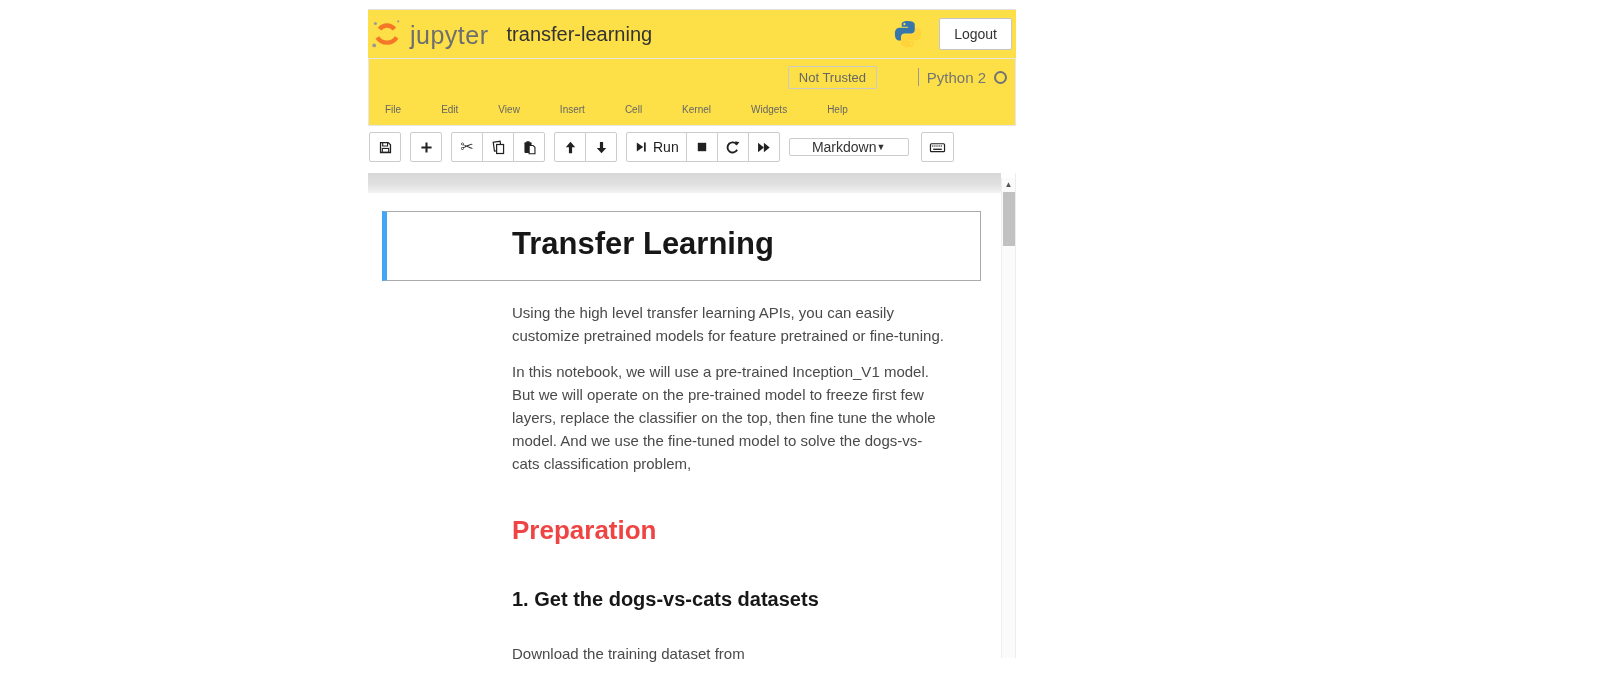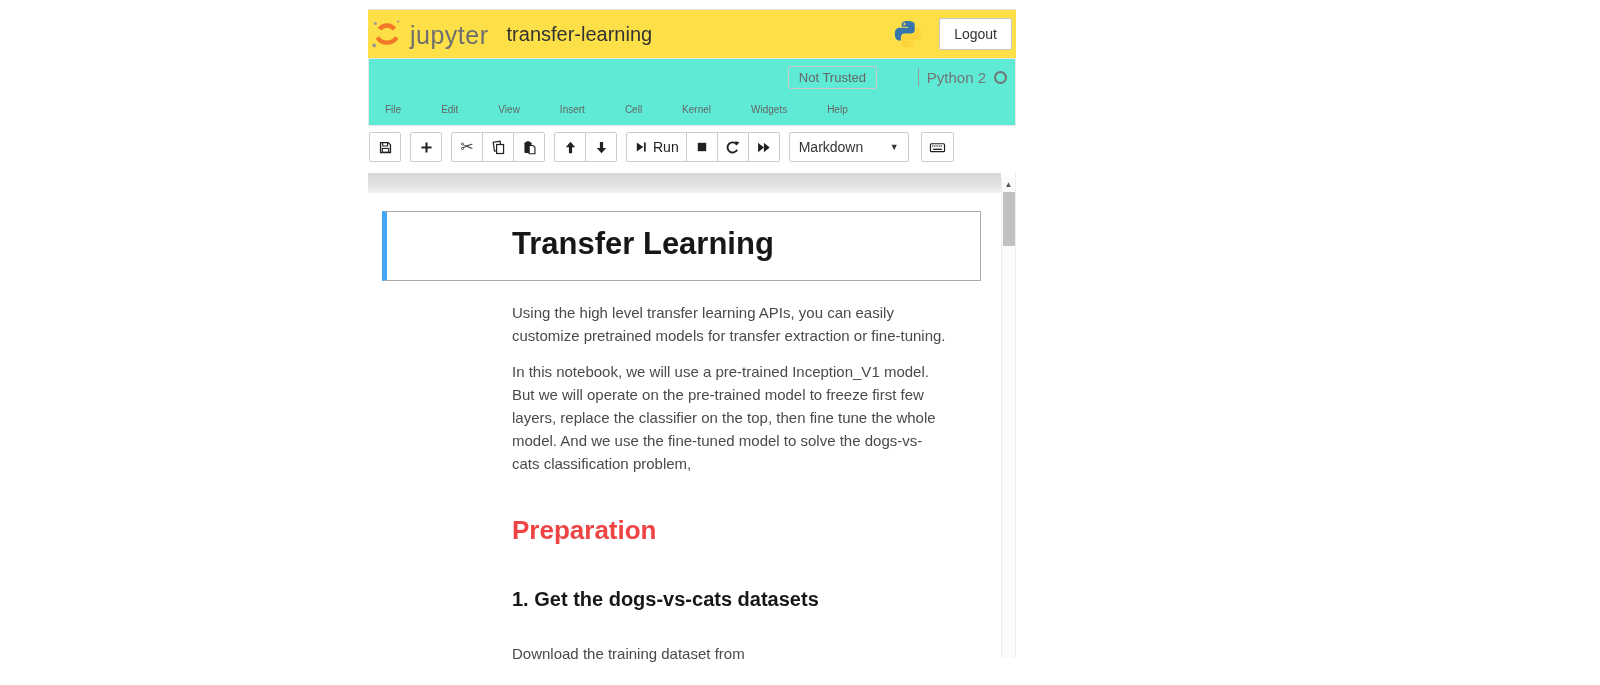"Not Trusted" .menu-section { background: #5eead4 -> #fde047 }
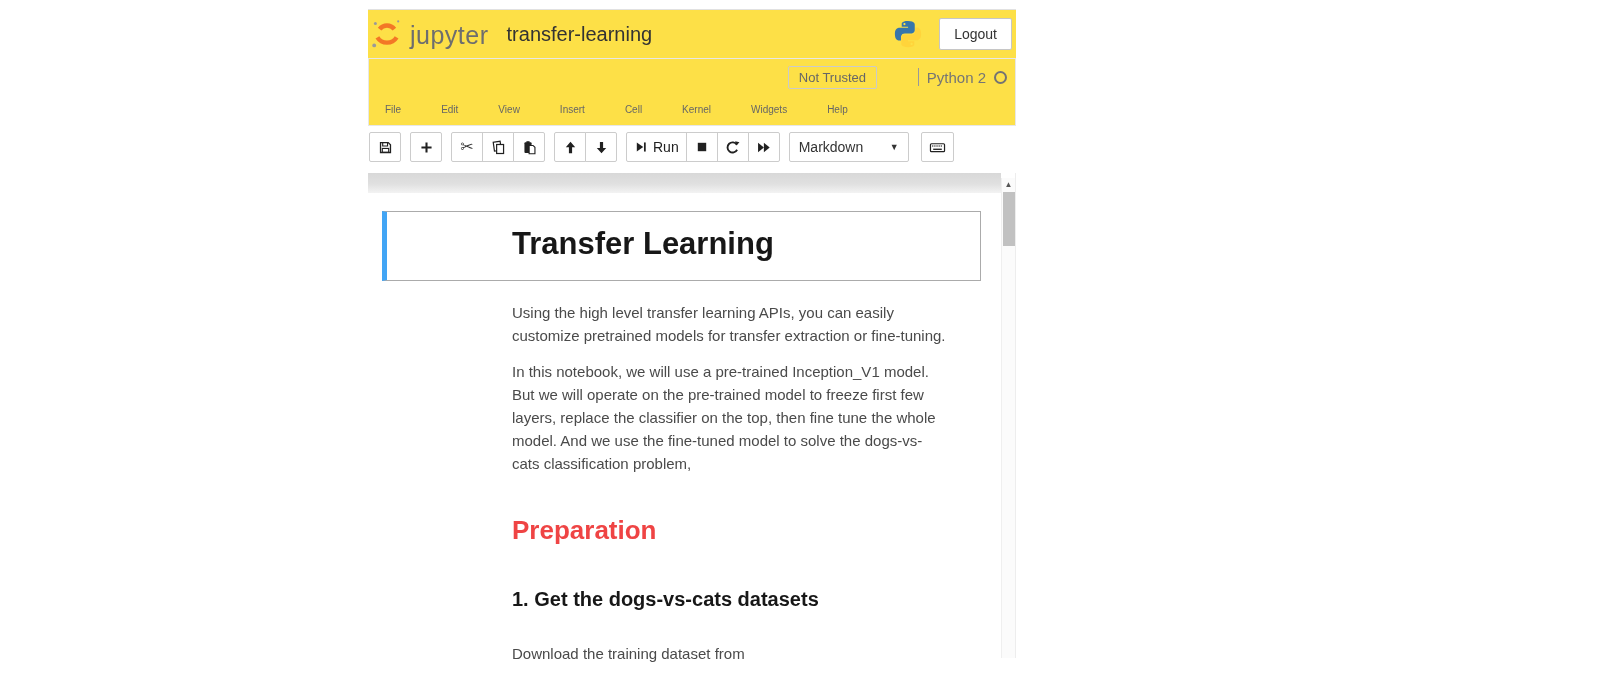"Markdown" .cell-type { height: 30px -> 18px; justify-content: space-between -> center }
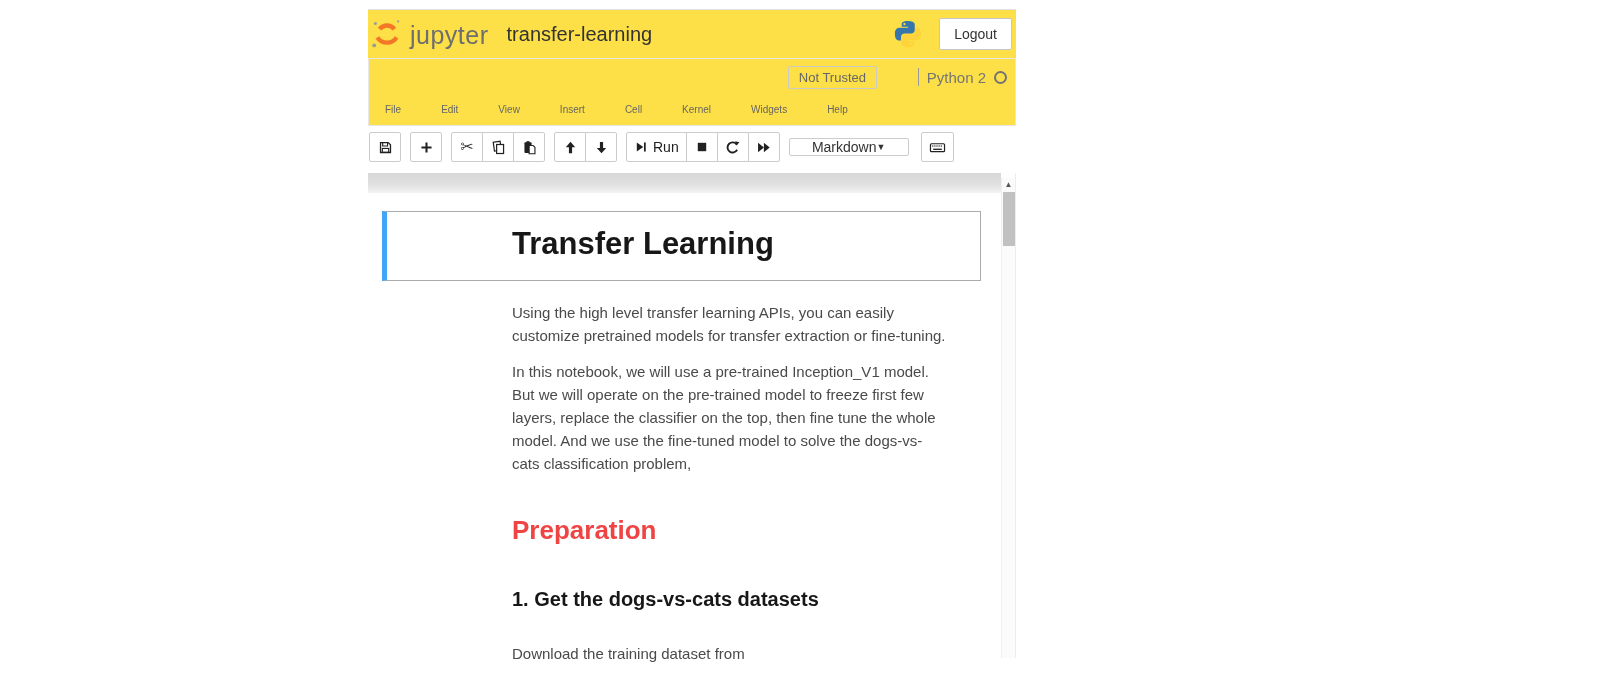"customize pretrained models for transfer" div.line { text: transfer extraction -> feature pretrained }
